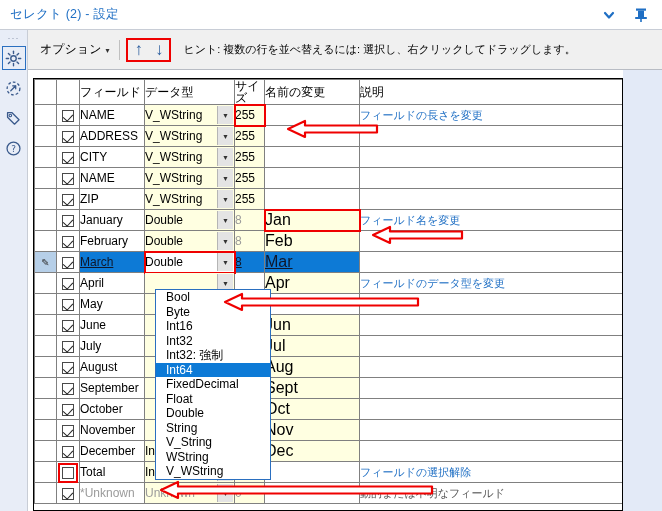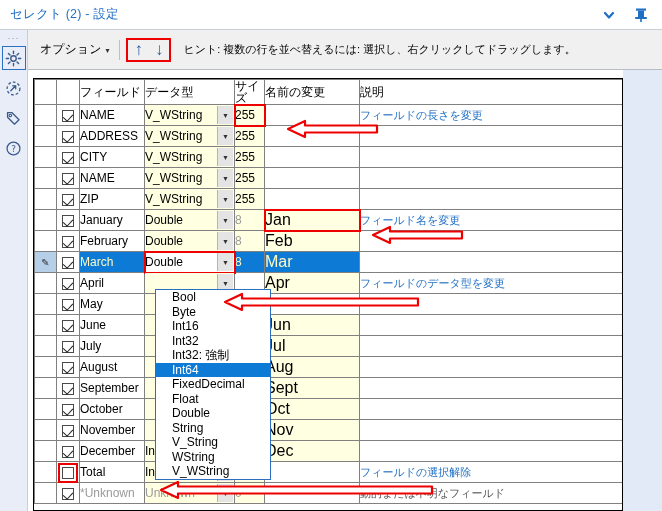"March" tr.sel td.field, tr.sel td.sizec, tr.sel td.renc { color: #fef9c3 -> #0f172a; text-decoration: none -> underline }
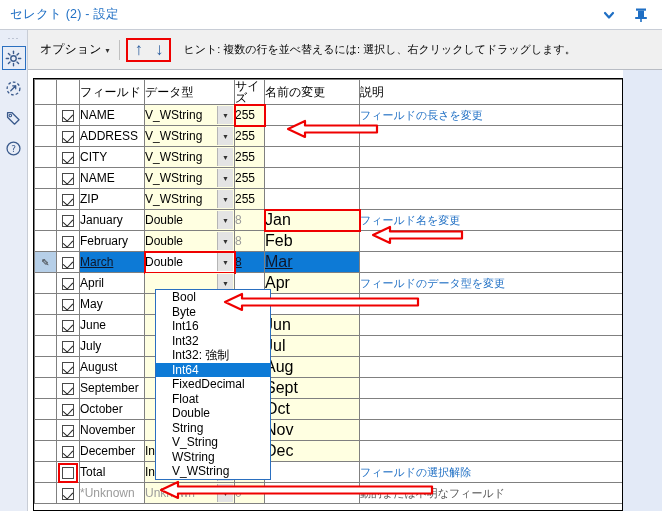"Bool" #ddlist .opt { padding-left: 16px -> 10px }
